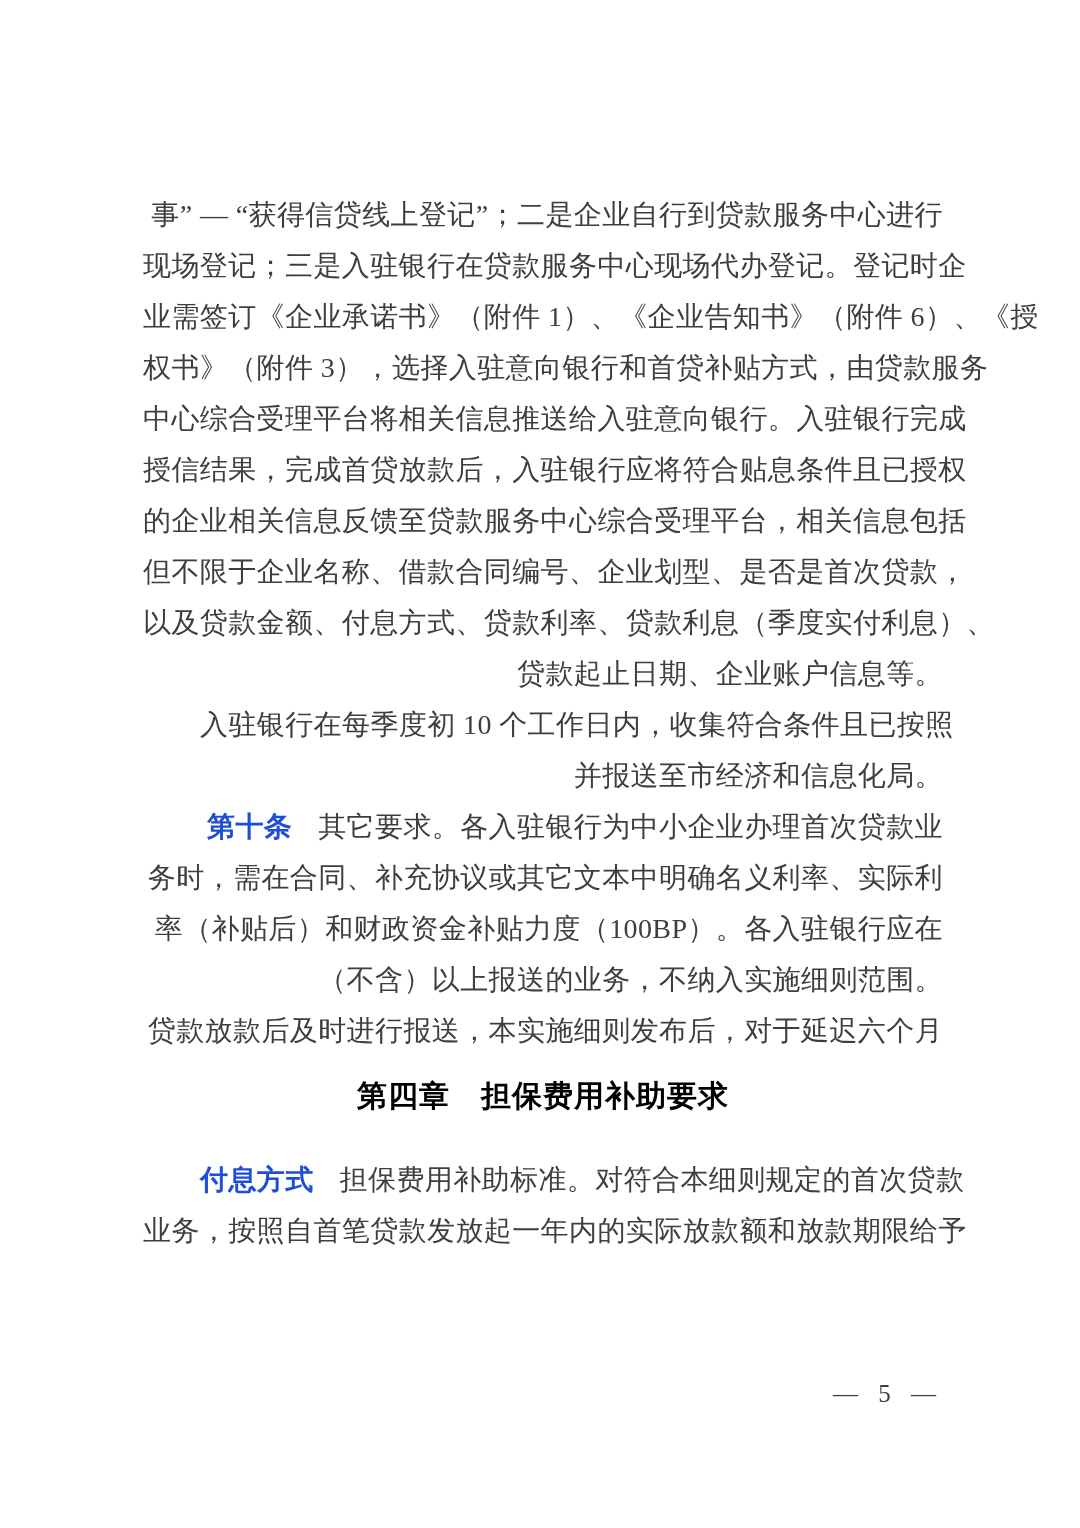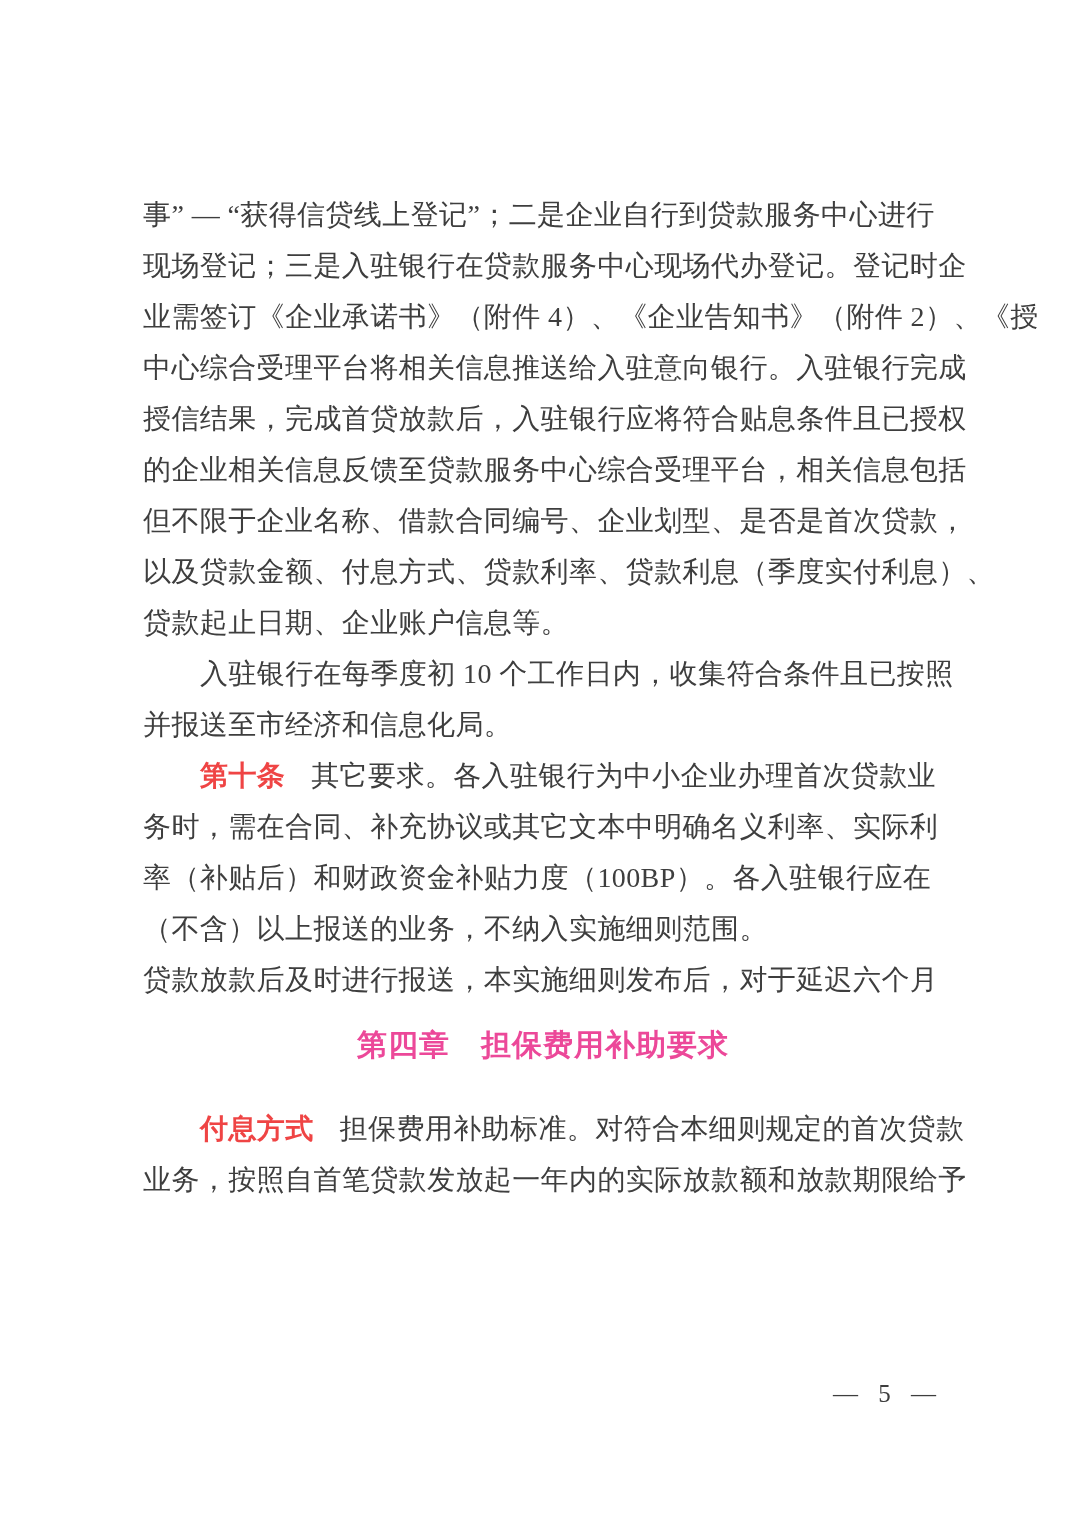"事” — “获得信贷线上登记”；二是企业自行到贷款服务中心进行" .line { text-align: none -> right }
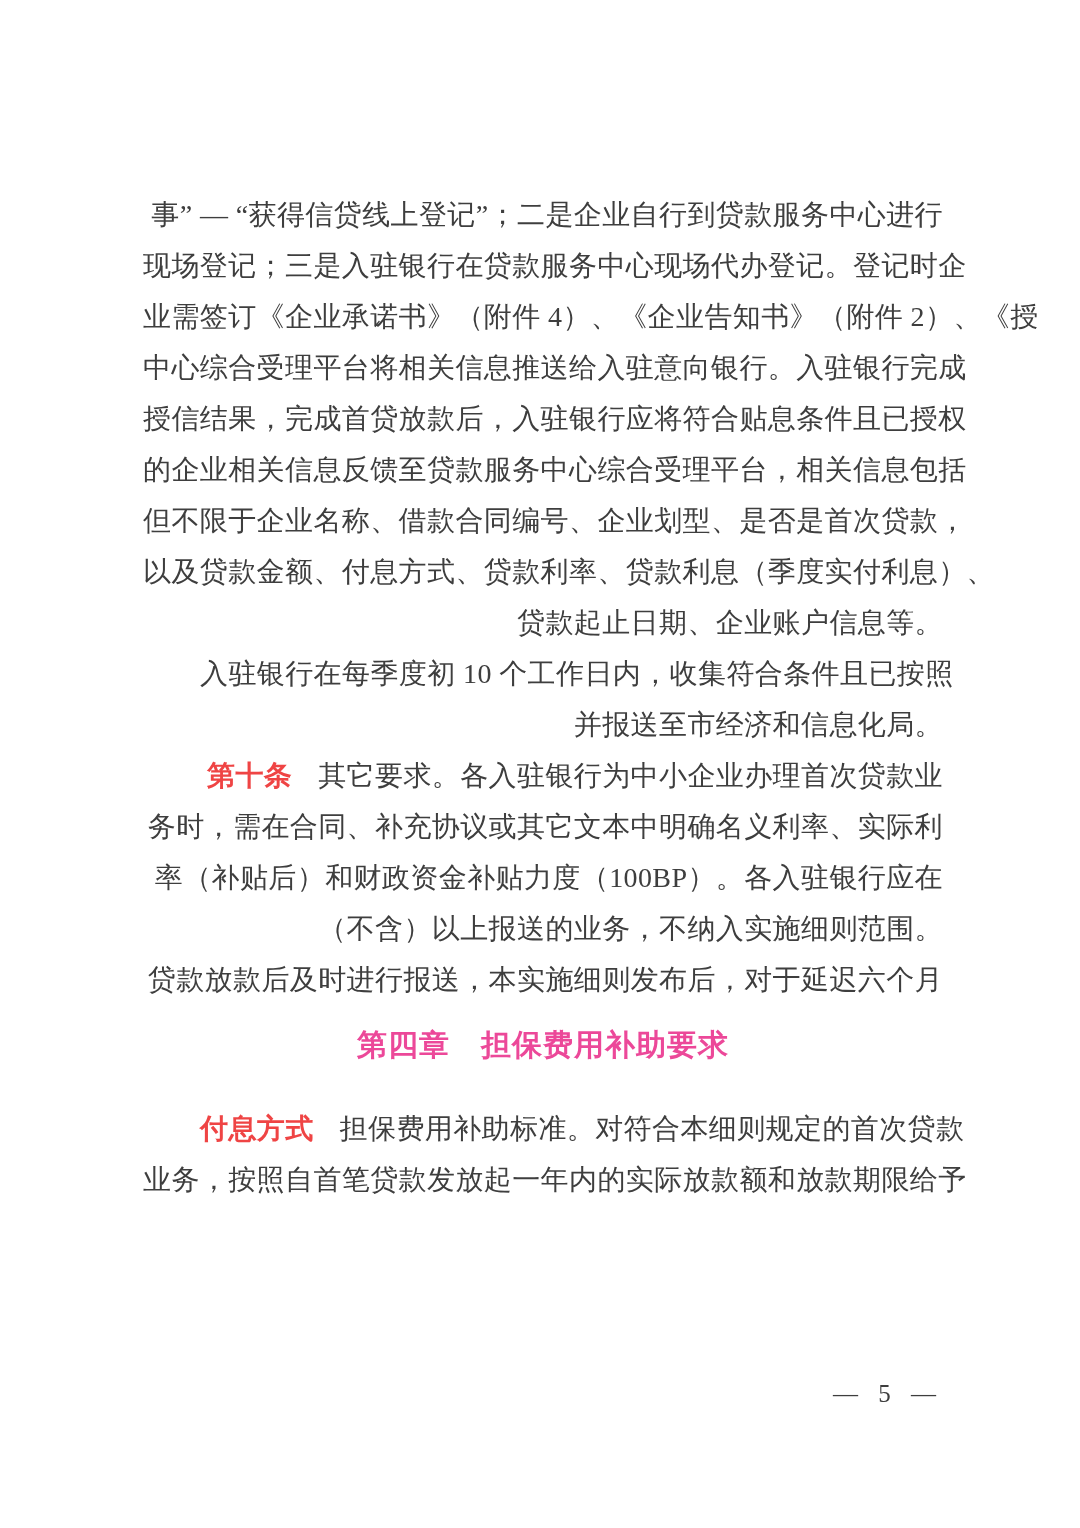"业需签订《企业承诺书》（附件 4）、《企业告知书》（附件 2）、《授" div.line { text: 4）、《企业告知书》（附件 2 -> 1）、《企业告知书》（附件 6 }
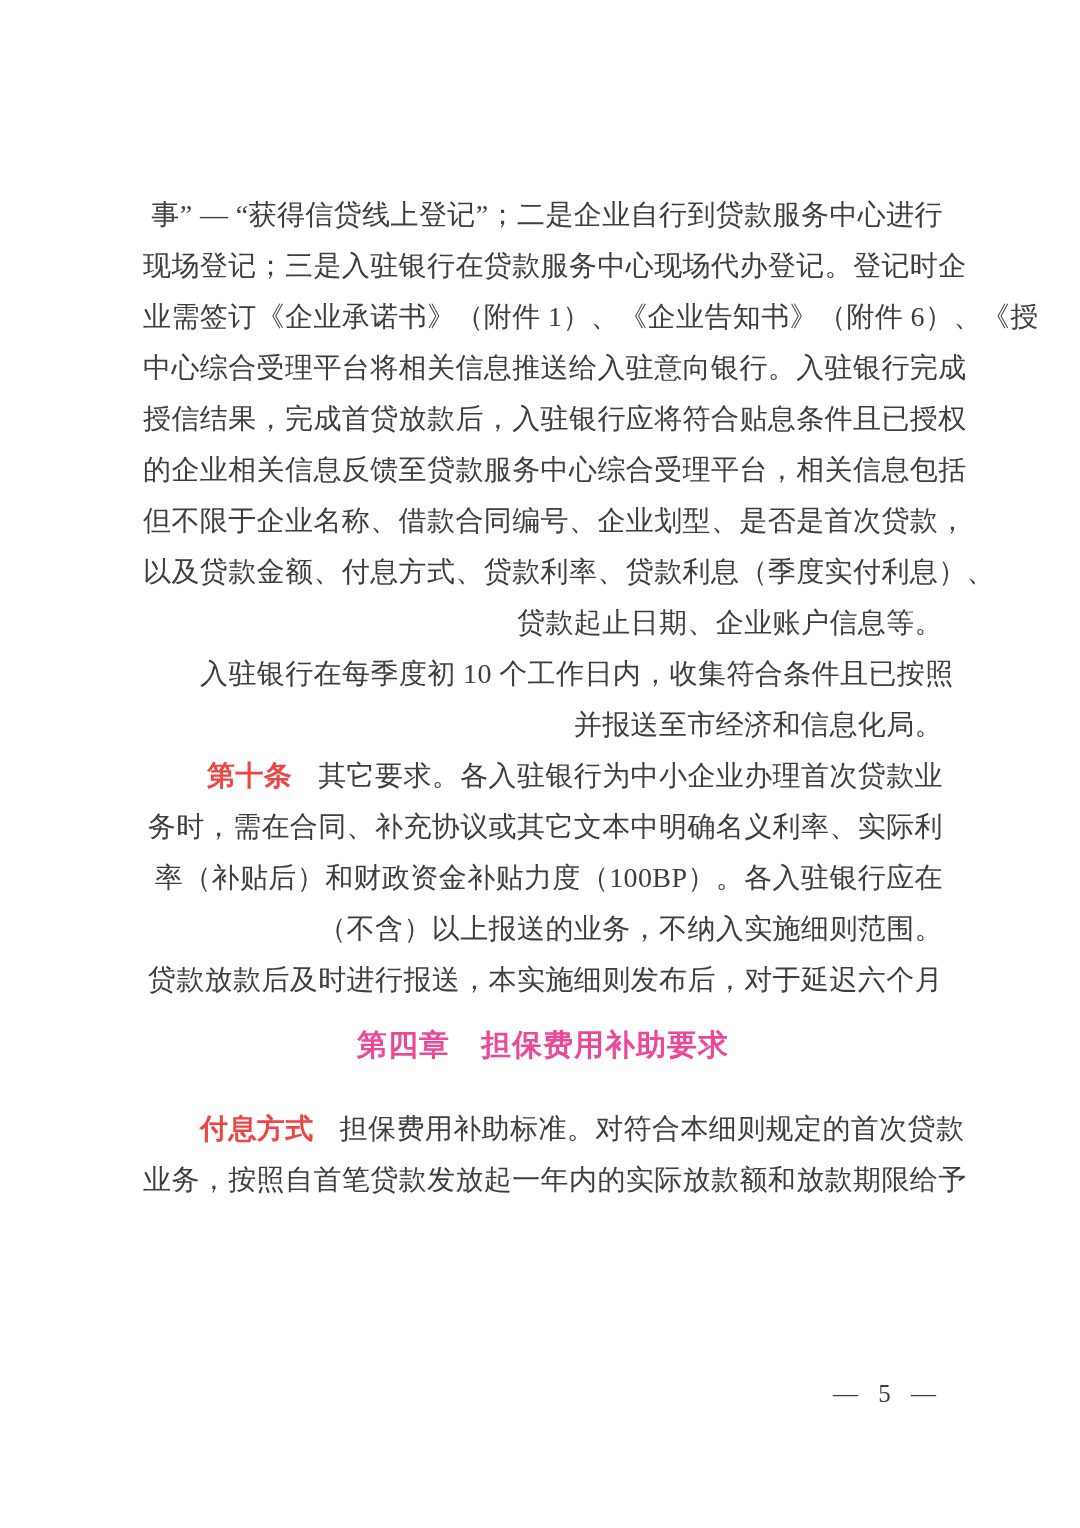"权书》（附件 3），选择入驻意向银行和首贷补贴方式，由贷款服务" div.line { html: none -> <div>权书》（附件 3），选择入驻意向银行和首贷补贴方式，由贷款服务</div> }
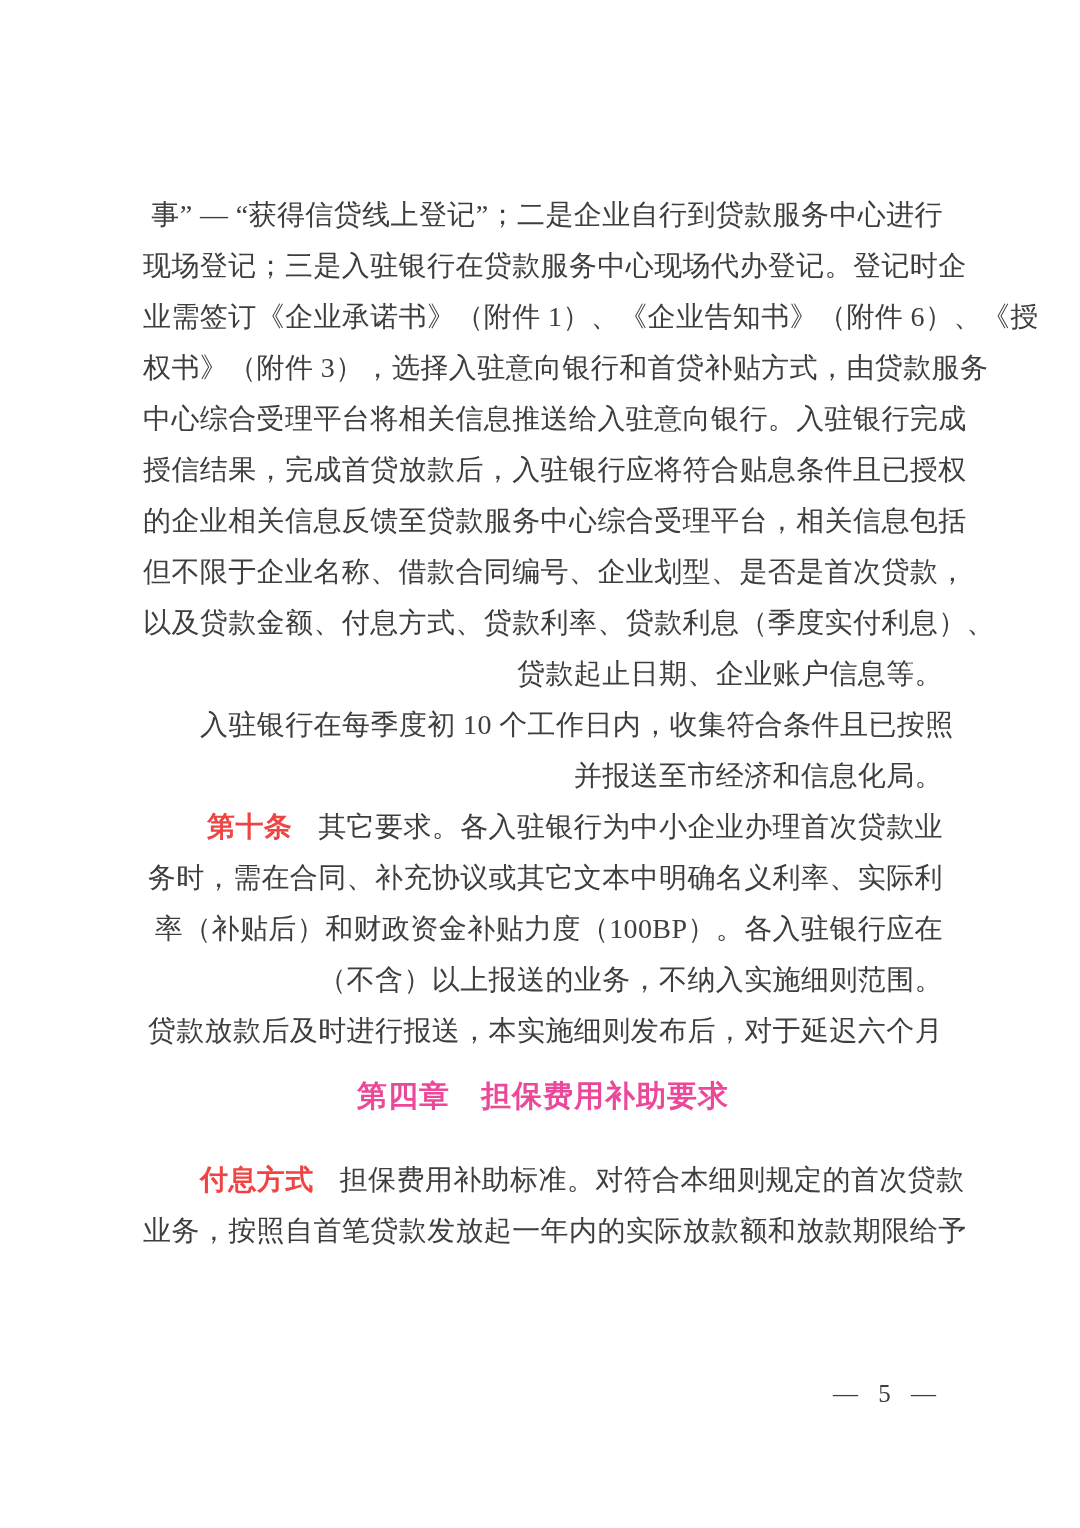"第十条" .term { color: #ef4444 -> #1d4ed8 }
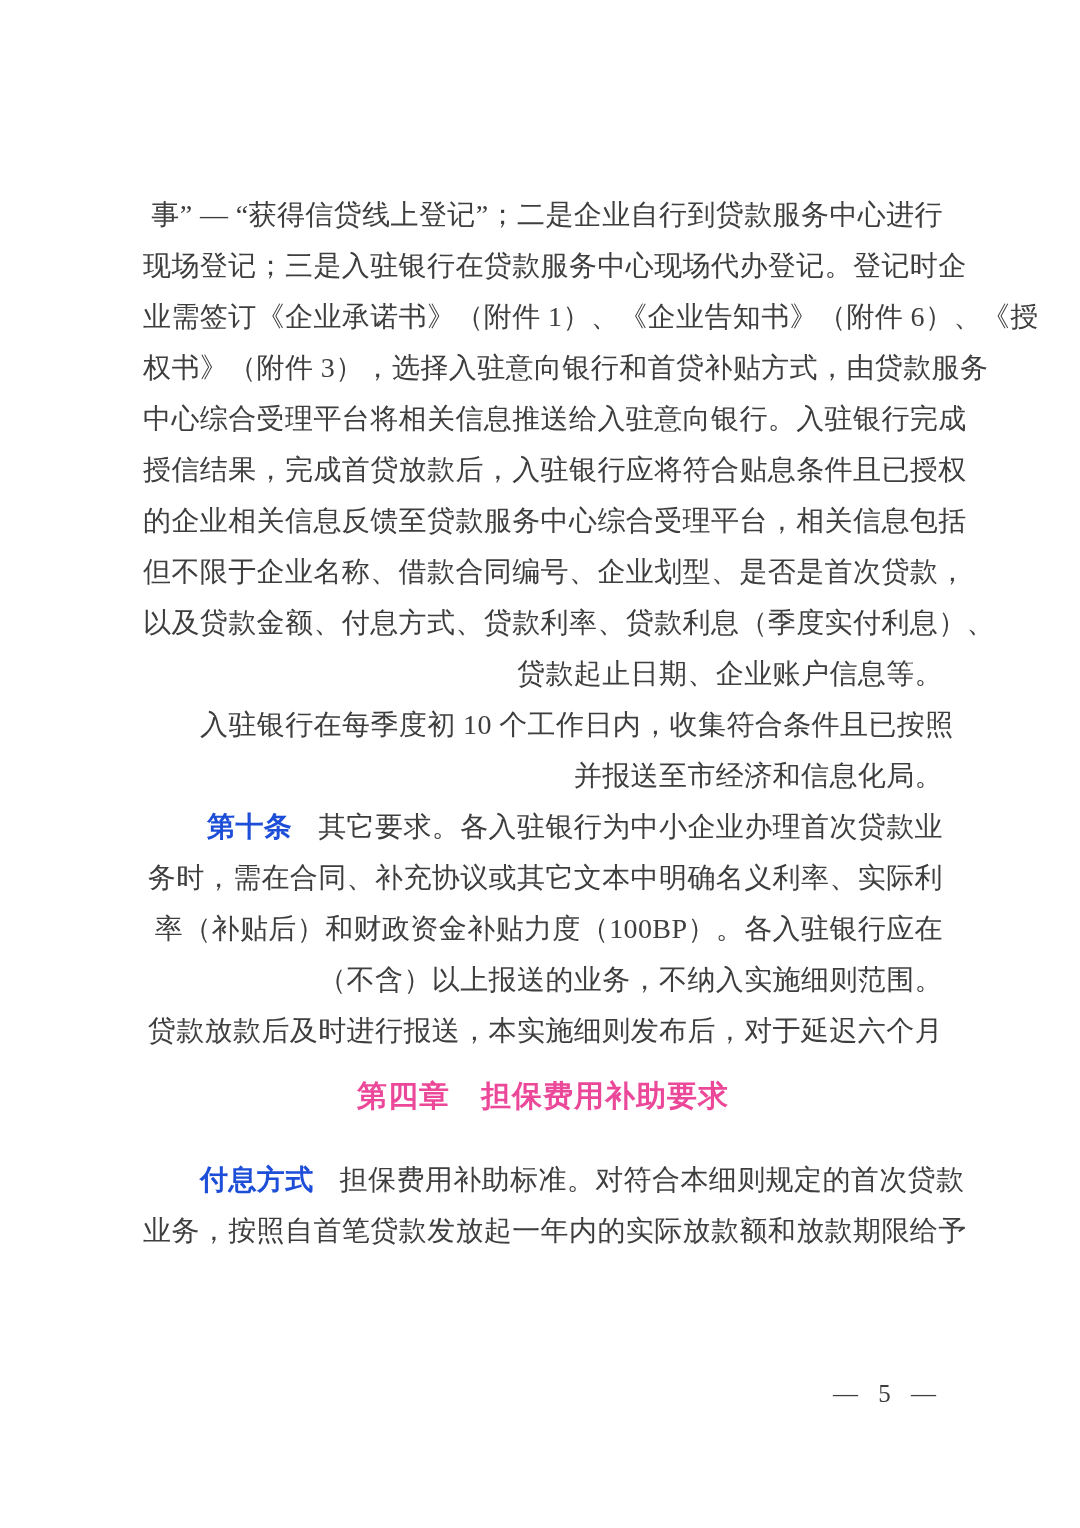"第四章 担保费用补助要求" .chapter { color: #ec4899 -> #000000 }
